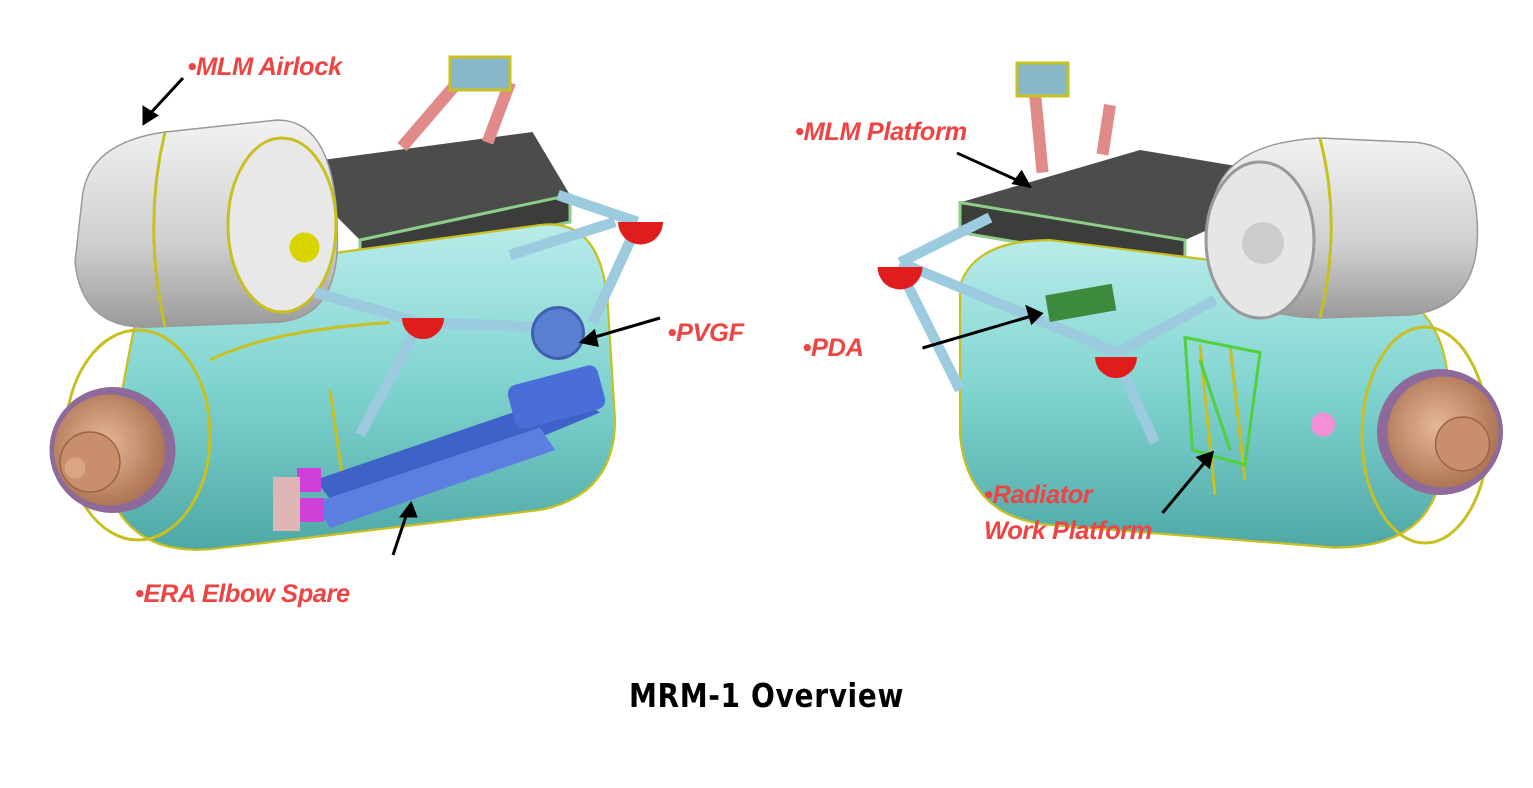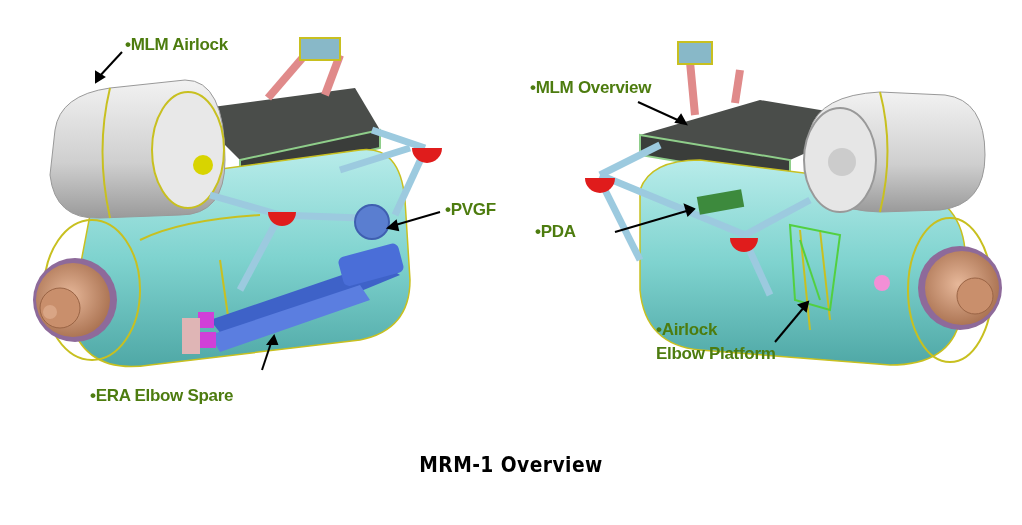"•MLM Airlock" .label { color: #4d7c0f -> #ef4444; font-style: none -> italic }
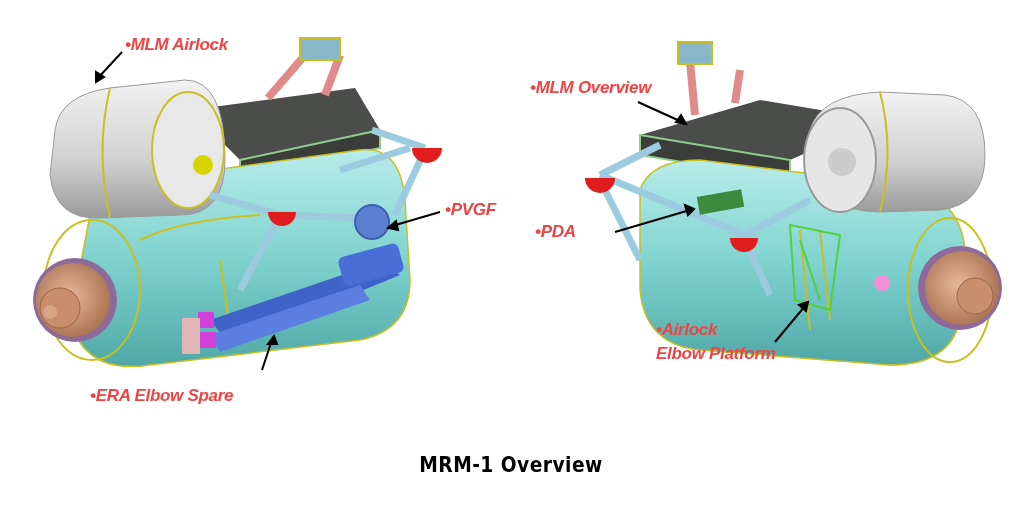"•MLM Overview" div.label { text: Overview -> Platform }
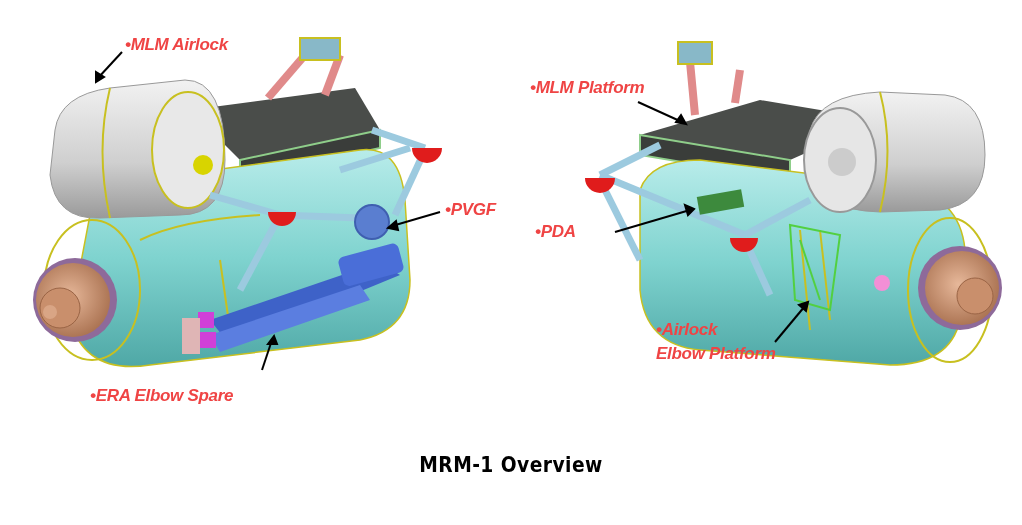"•PVGF" div.label { top: 200px -> 212px }
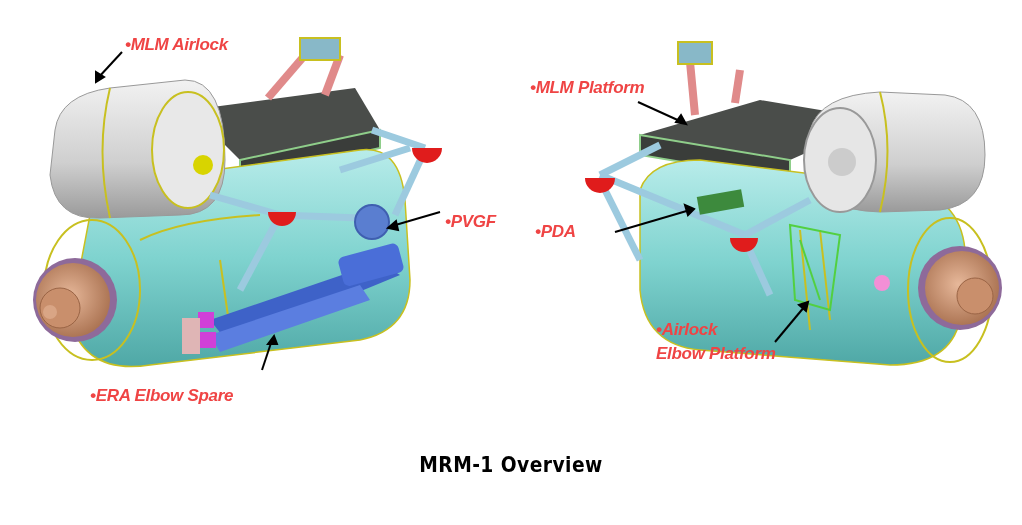"•Airlock" div.label { text: Airlock -> Radiator }
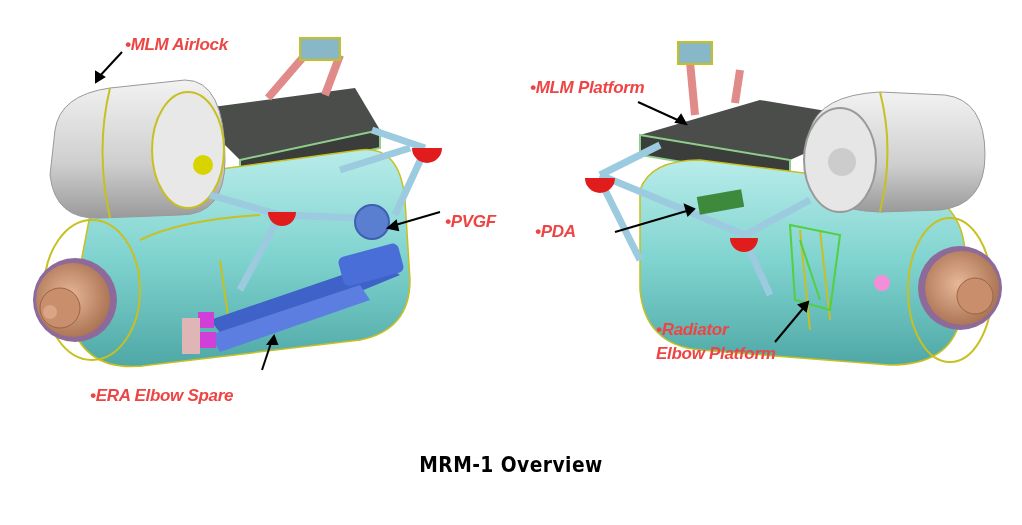"Elbow Platform" div.label { text: Elbow -> Work }
